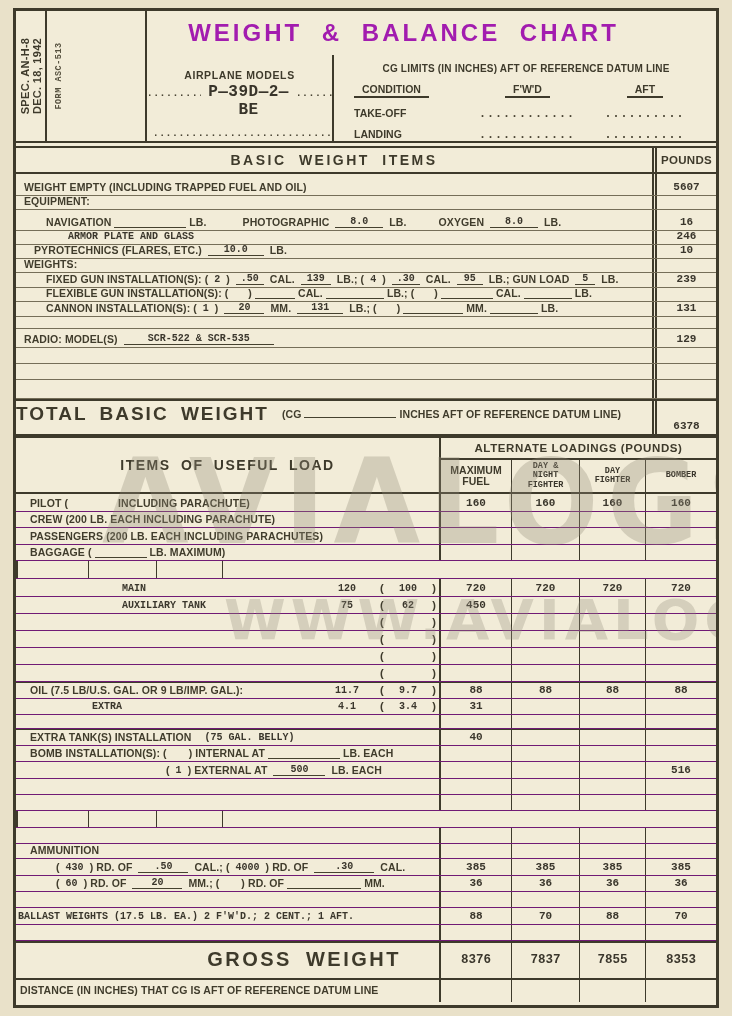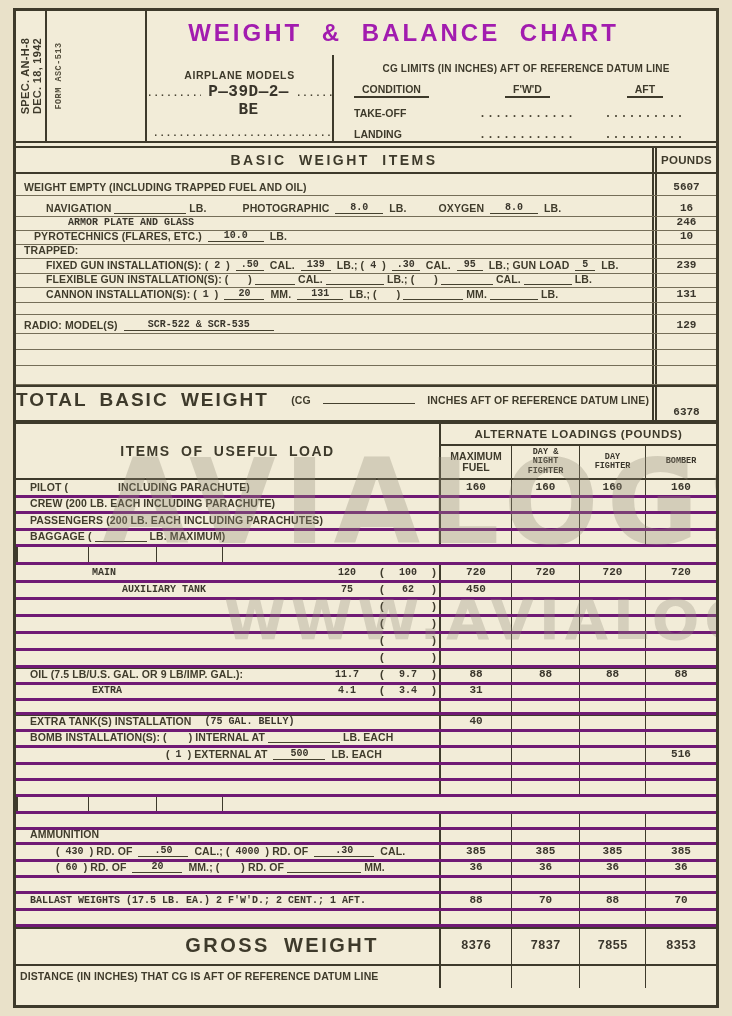"EQUIPMENT:" div.b-row { html: none -> <div> <div> <span>EQUIPMENT:</span> </div> <div></div> </div> }
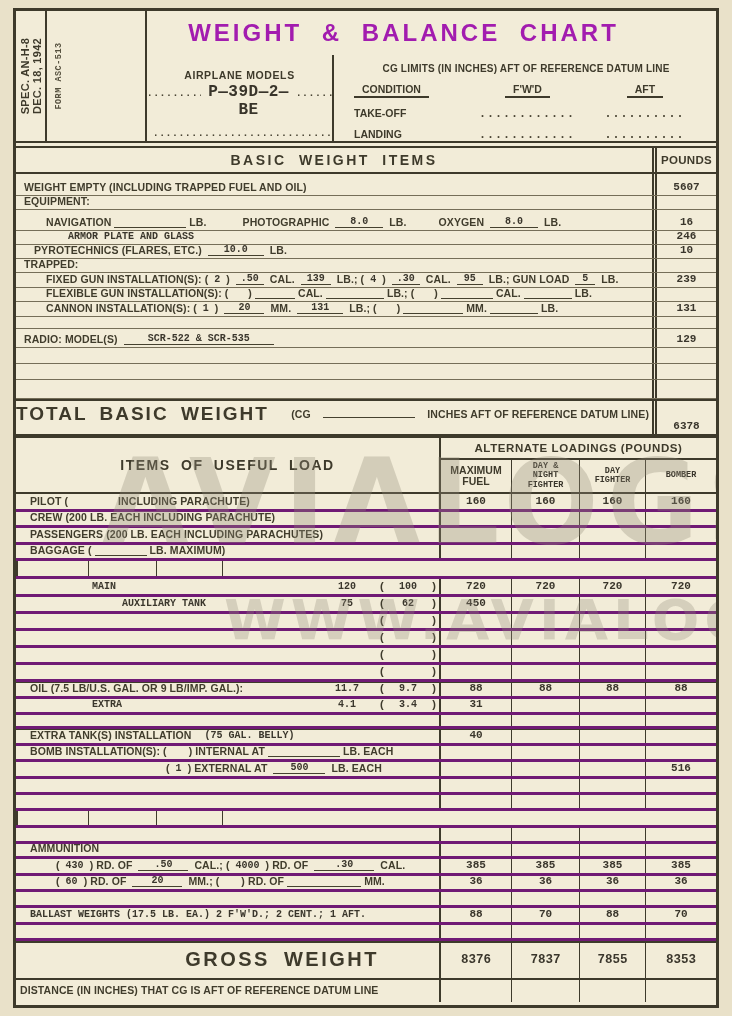"TRAPPED:" span.sg-p { text: TRAPPED -> WEIGHTS }
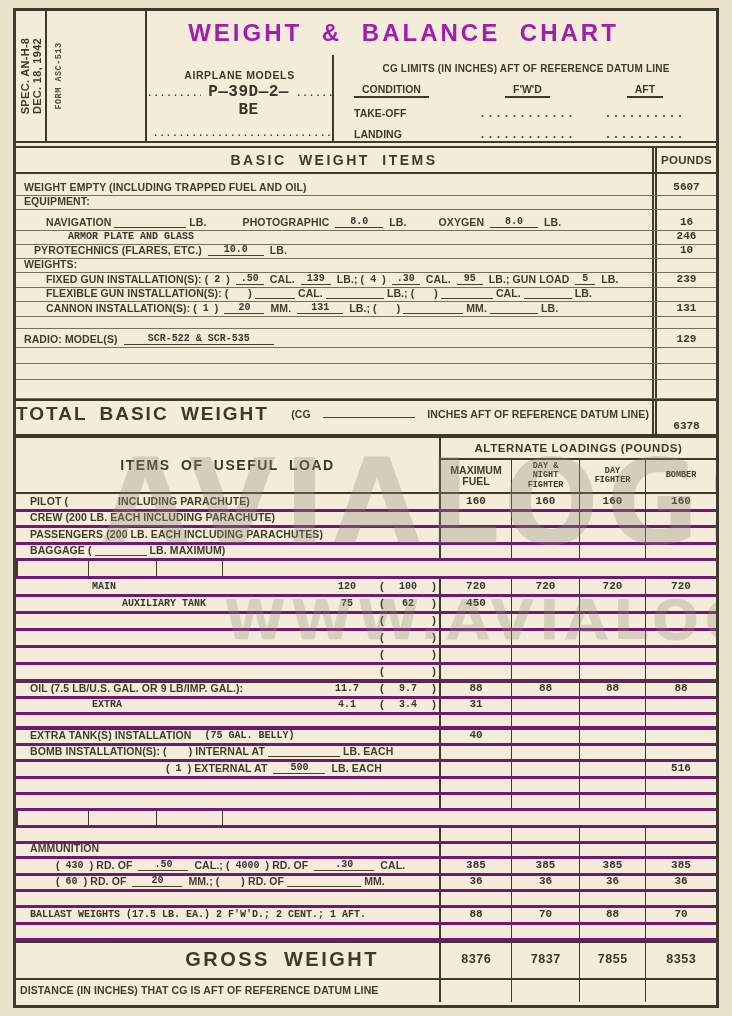"TOTAL BASIC WEIGHT" .b-row.total .b-lbl { justify-content: space-between -> flex-start }
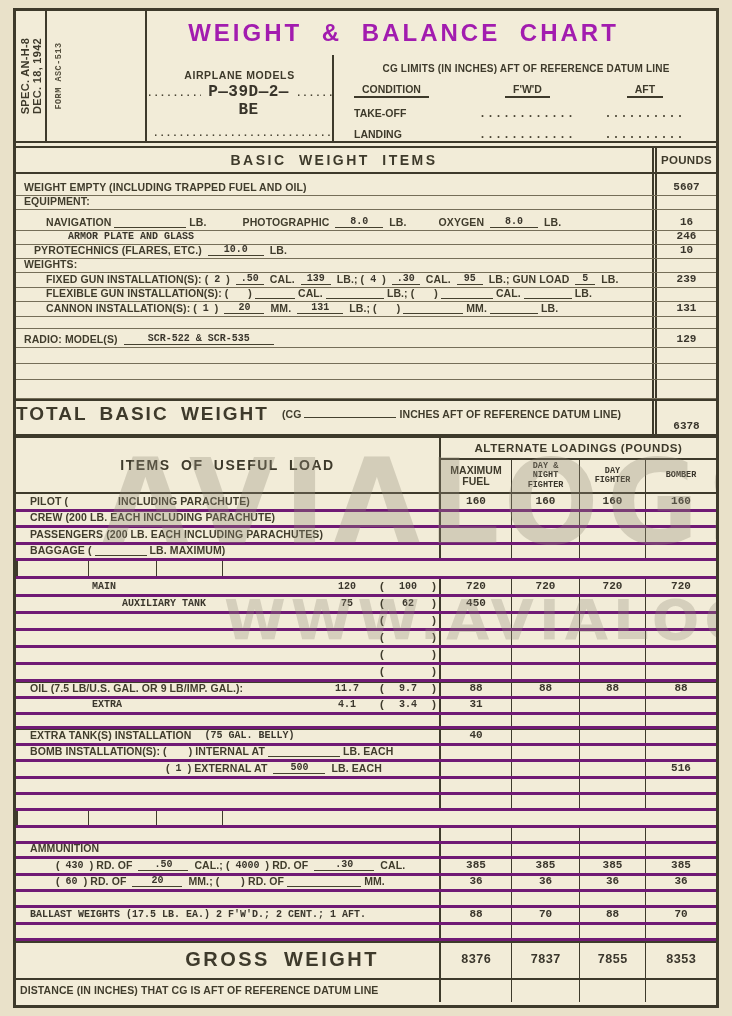"PILOT (" .u-row { border-bottom: 3px solid #701a75 -> 1px solid #701a75 }
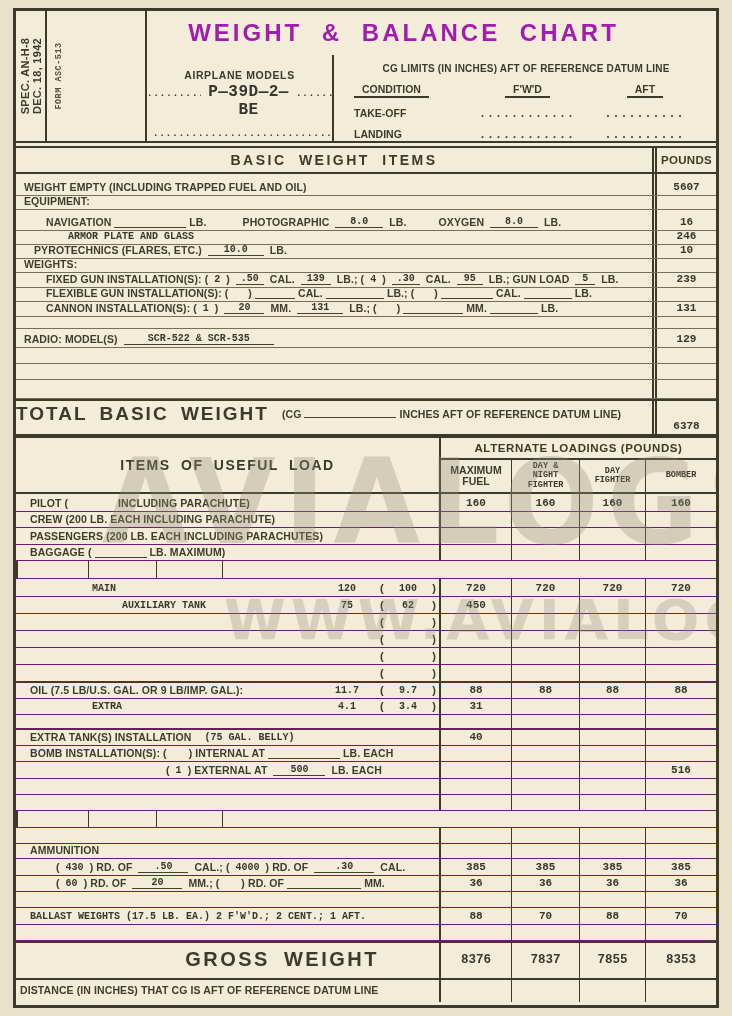"MAIN" span.sg-t { margin-left: 76px -> 106px }
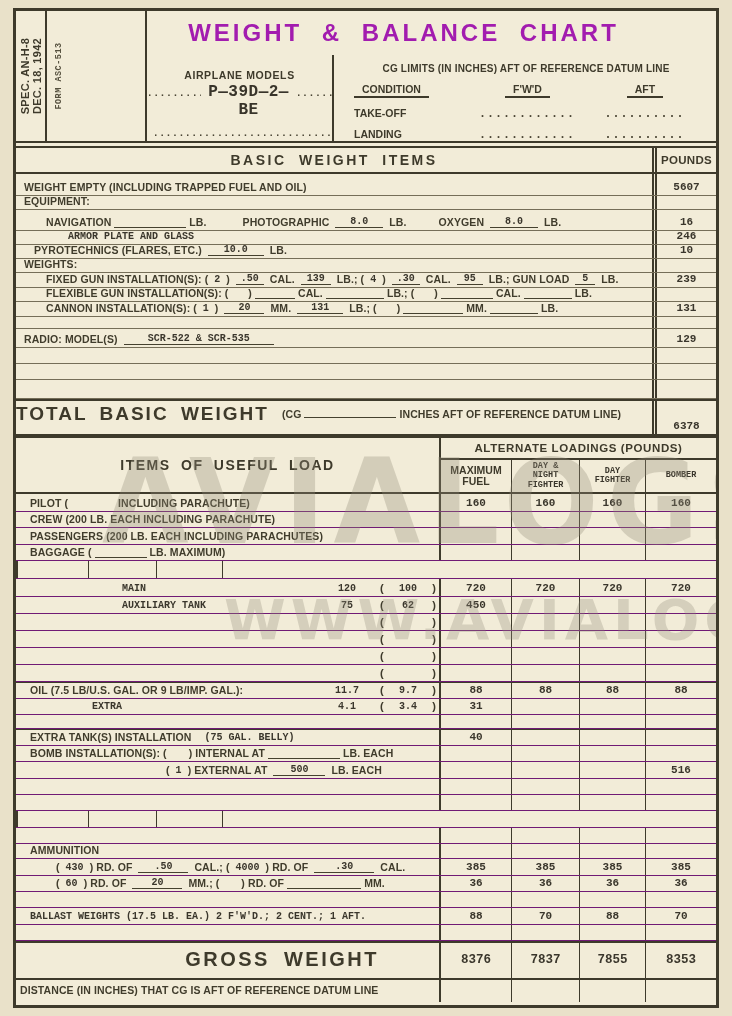"BALLAST WEIGHTS (17.5 LB. EA.)" span.sg-t { margin-left: 14px -> 2px }
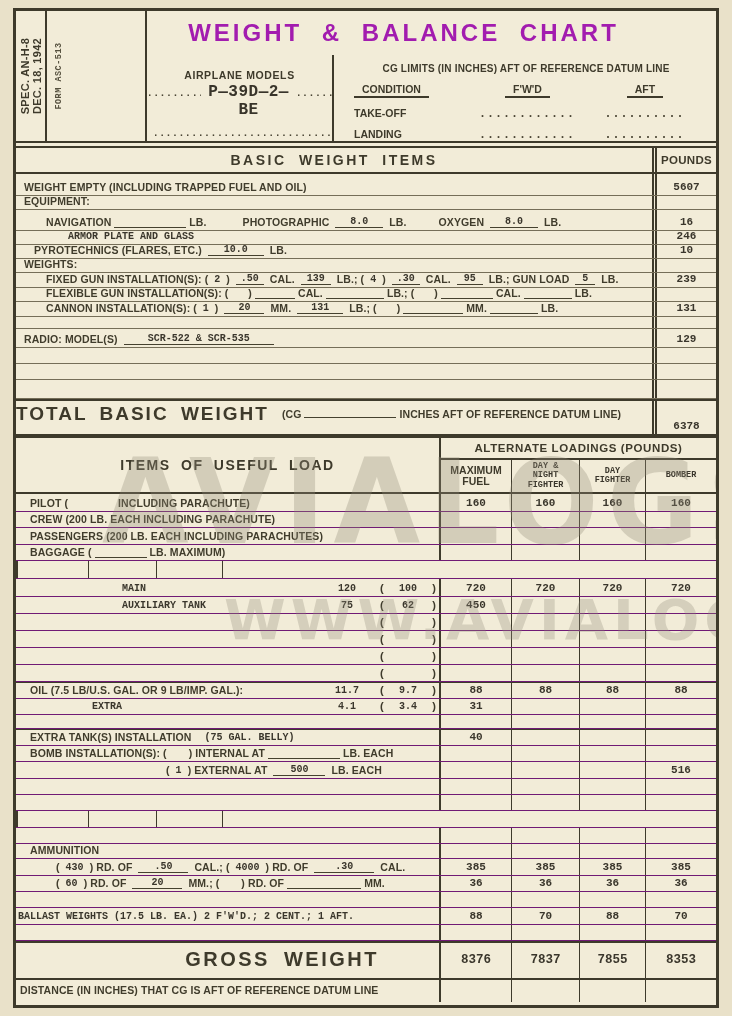"GROSS WEIGHT" .u-row.gross .u-lbl { padding-right: 60px -> 38px }
